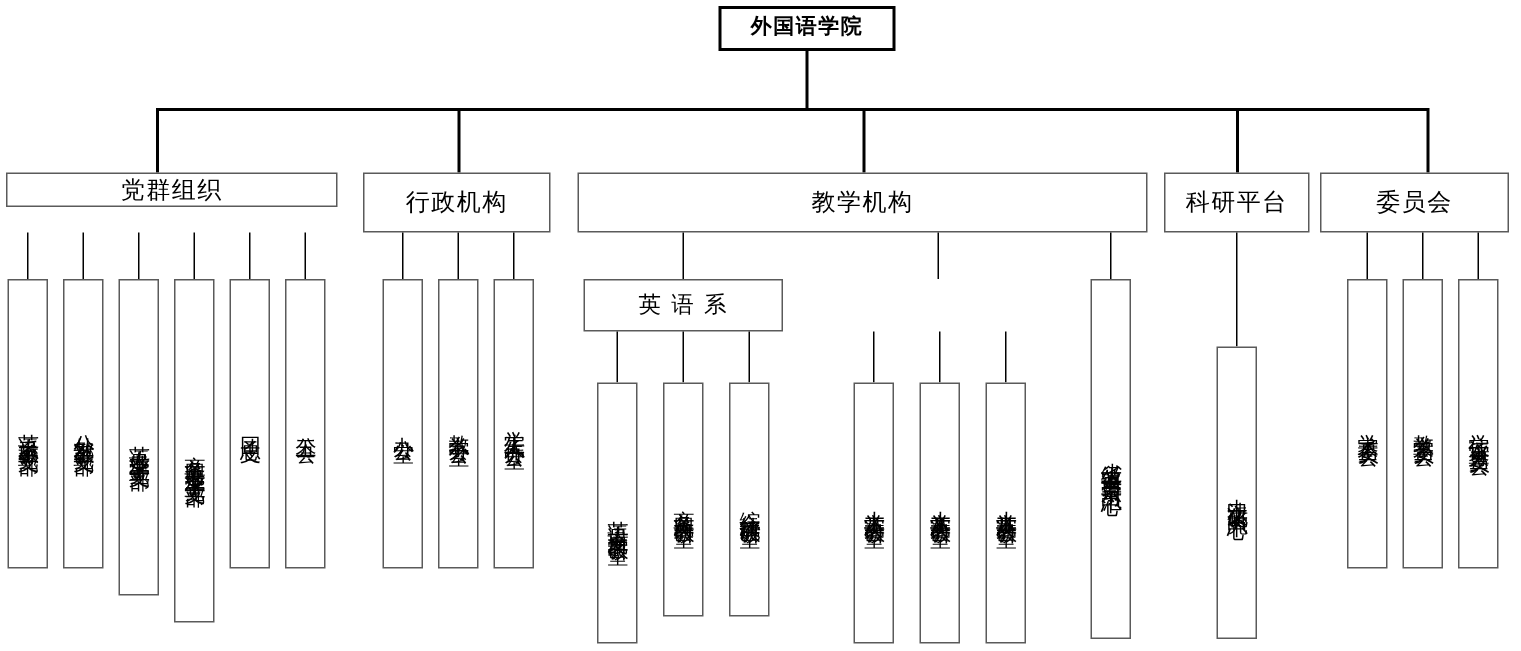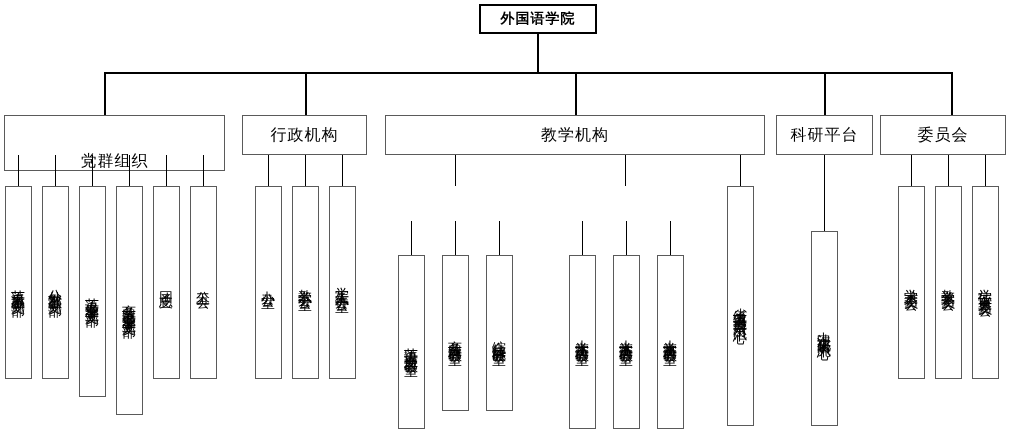"党群组织" div.node { align-items: flex-end -> none; height: 56px -> 23px }
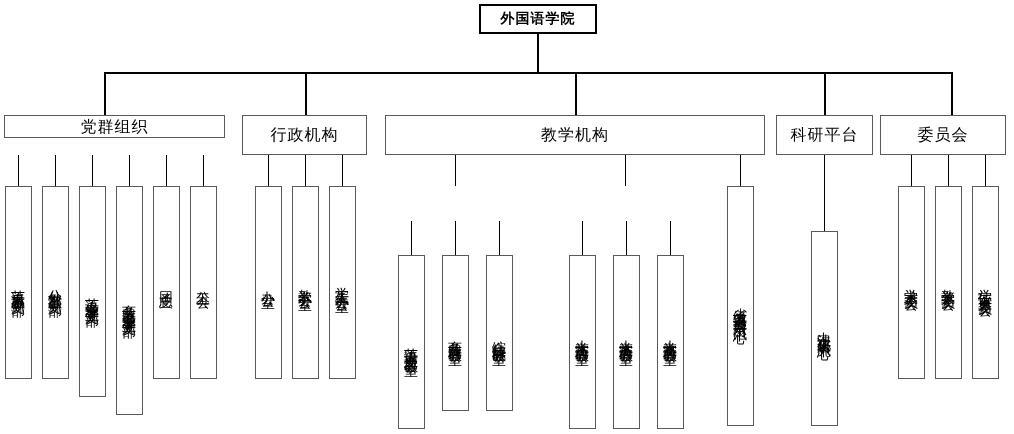"英 语 系" div.node { html: none -> <div> <span>英 语 系</span> </div> }
